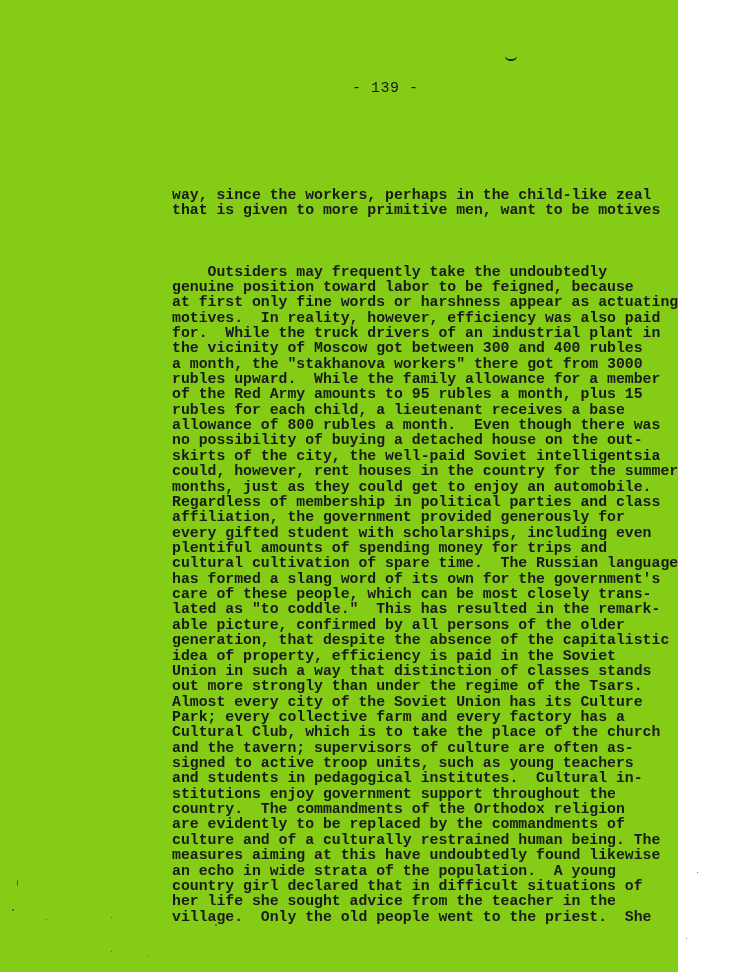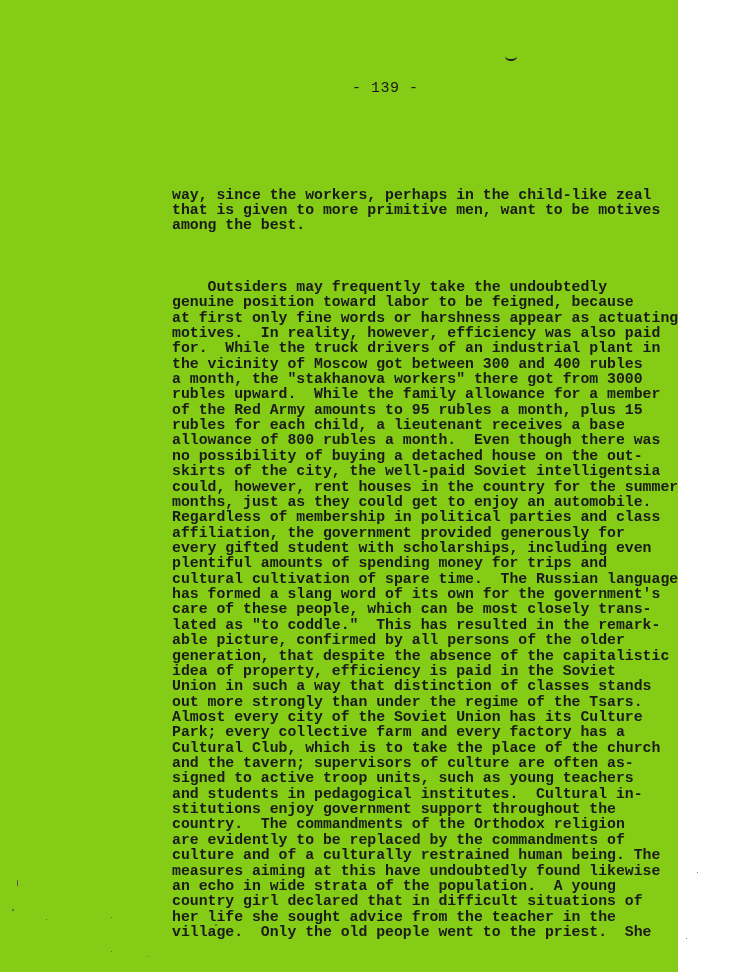"among the best." span.line { html: <span>among the best.</span> -> none }
